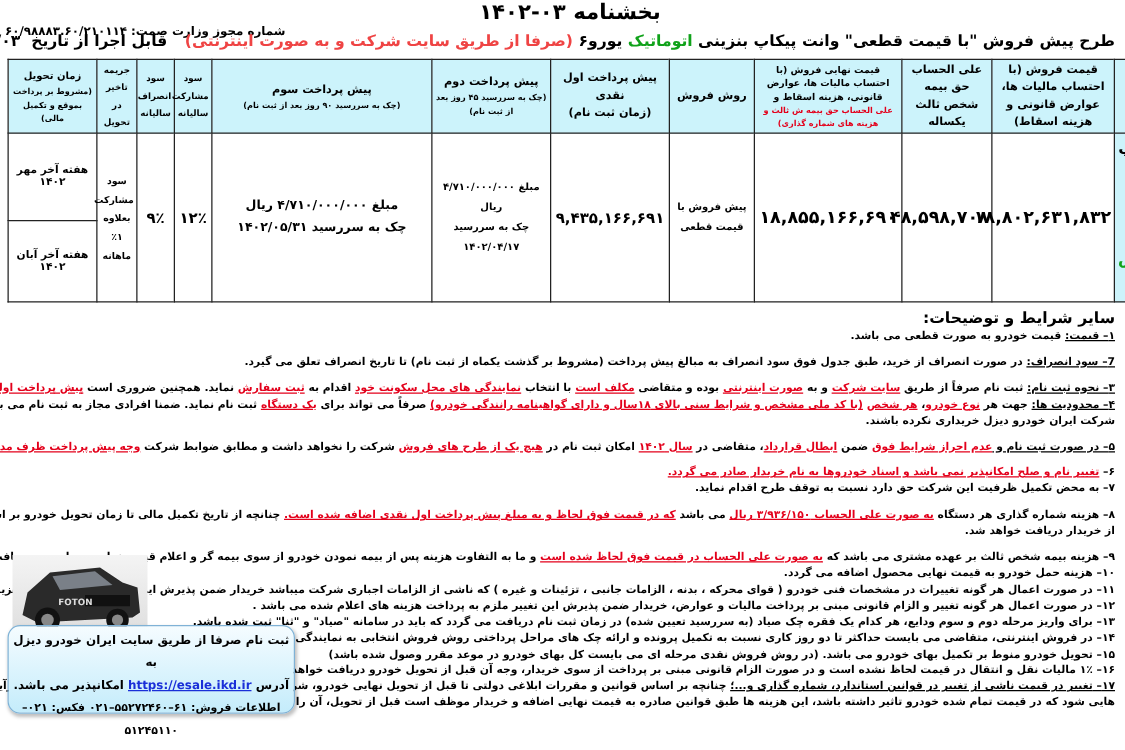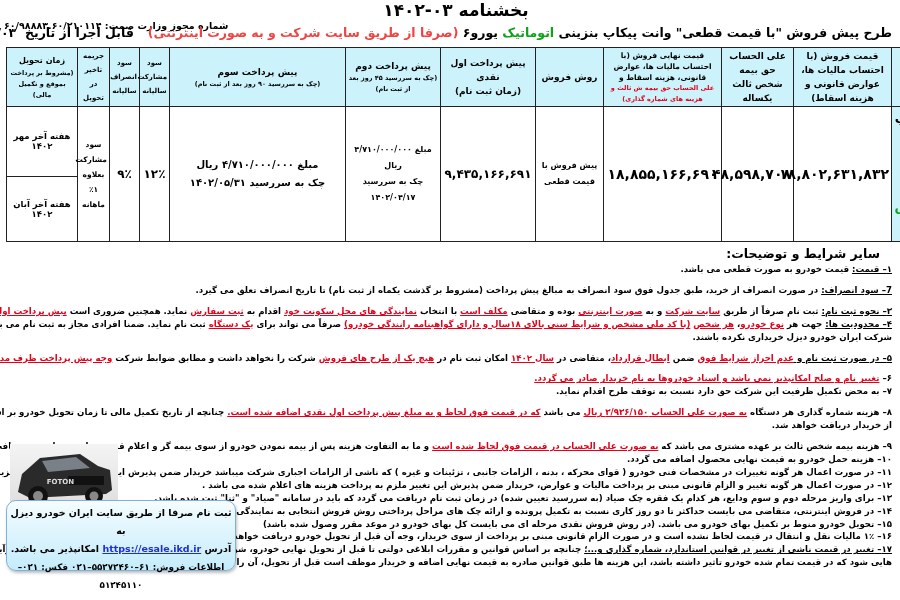"سایر شرایط و توضیحات:" .notes h3 { margin: 0 12px 2px 0 -> 0 0 2px 0 }
